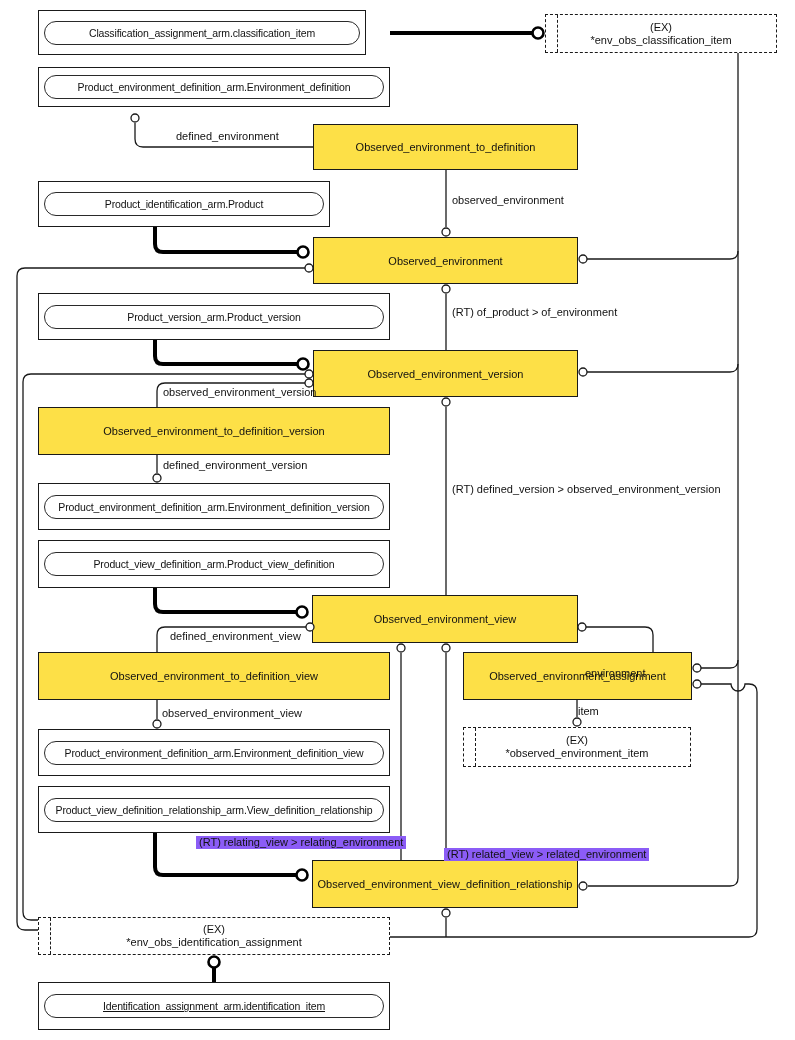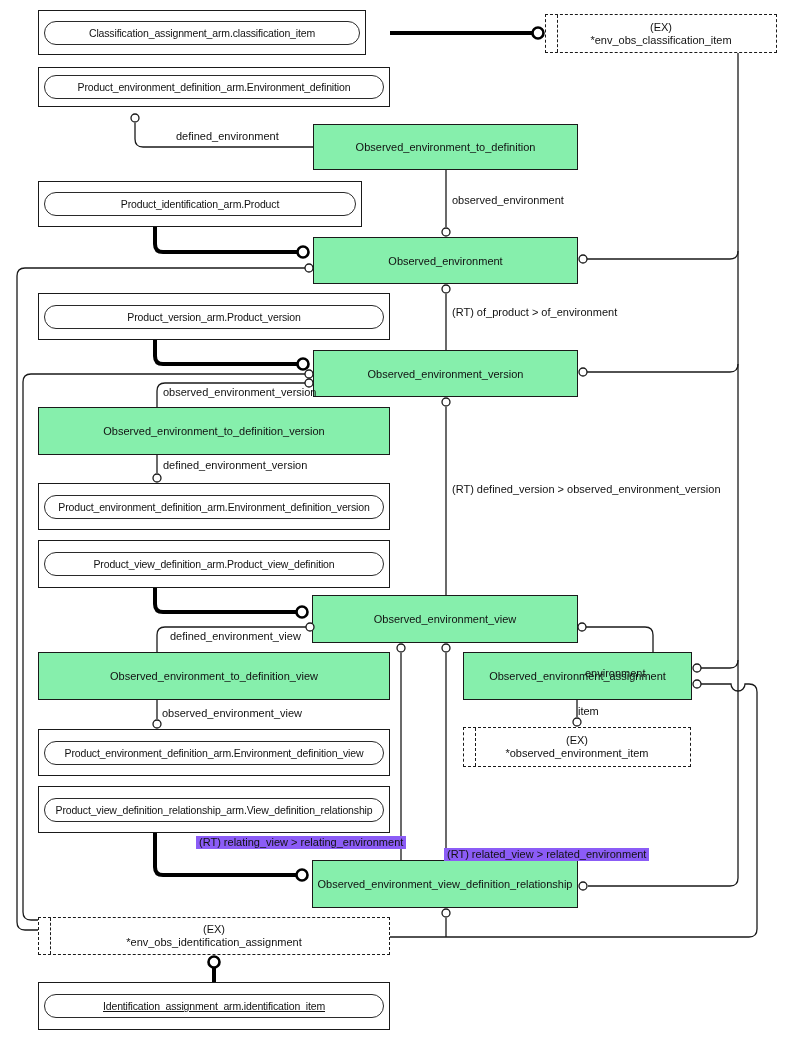"Observed_environment_to_definition" .ebox { background: #86efac -> #fde047 }
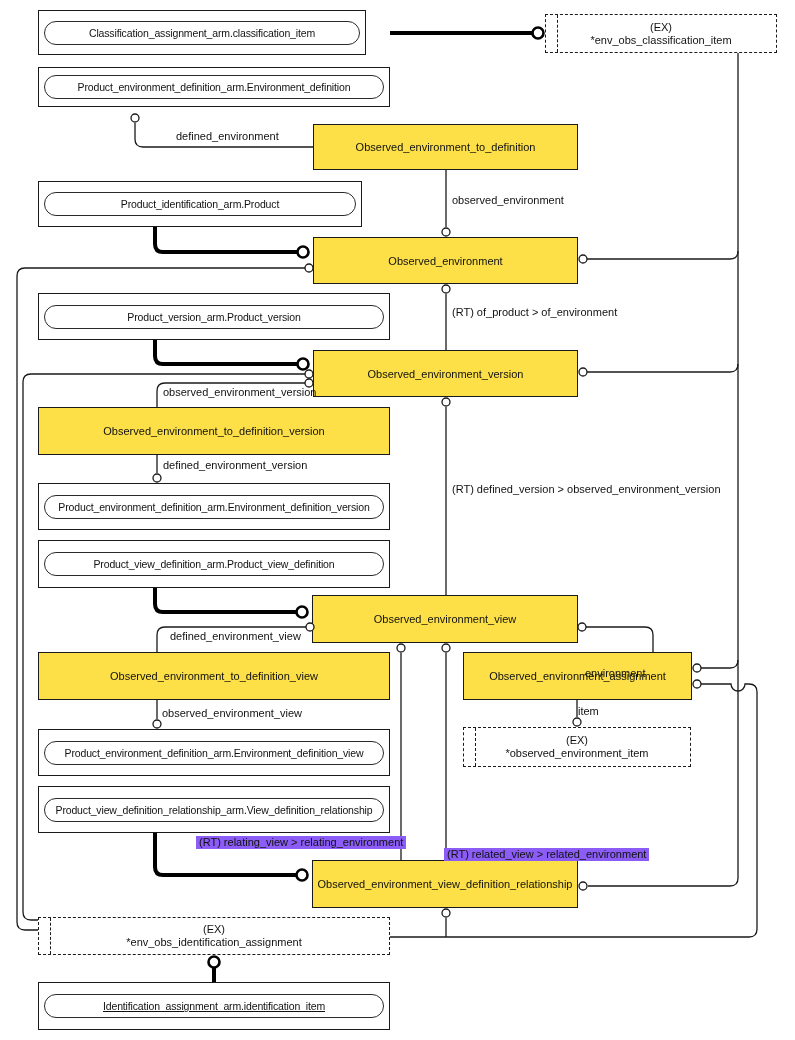"Product_identification_arm.Product" div.armbox { width: 324px -> 292px }
